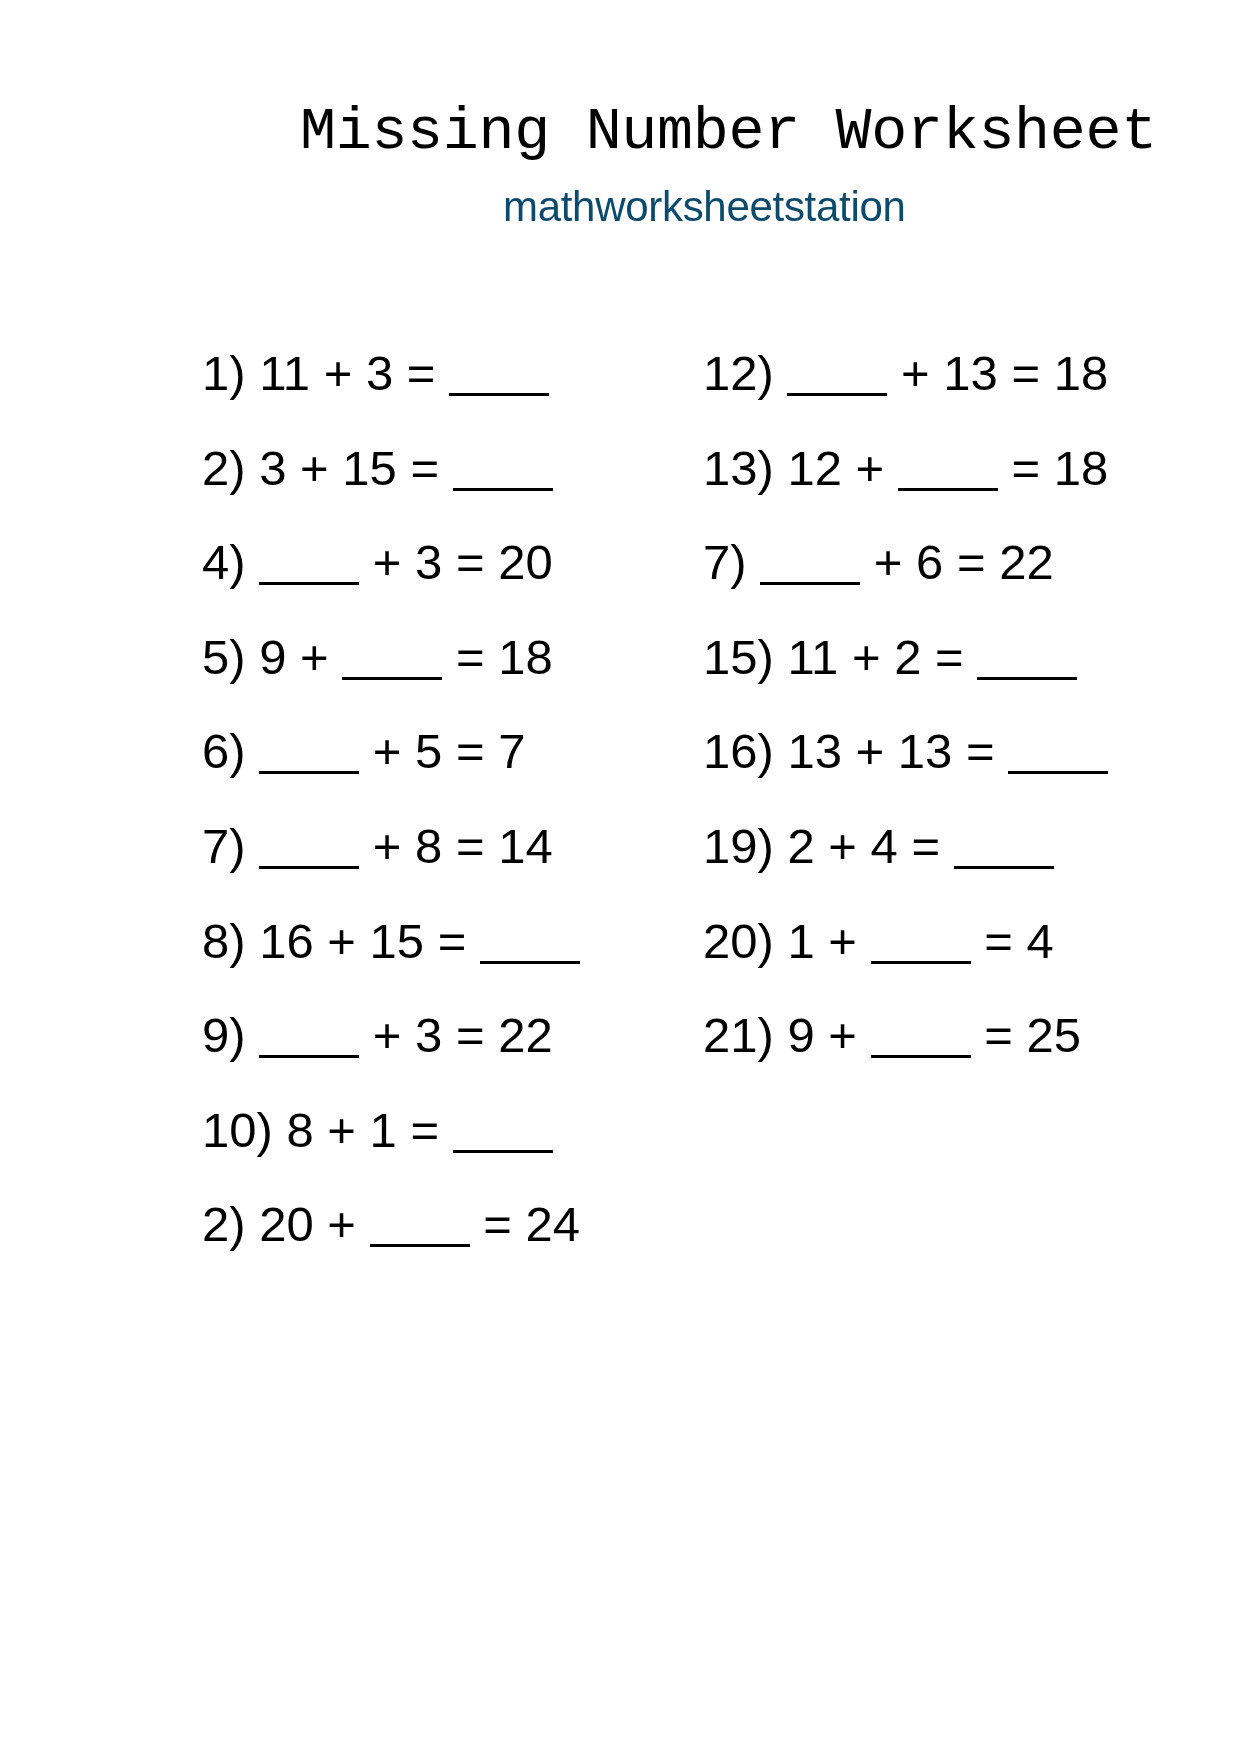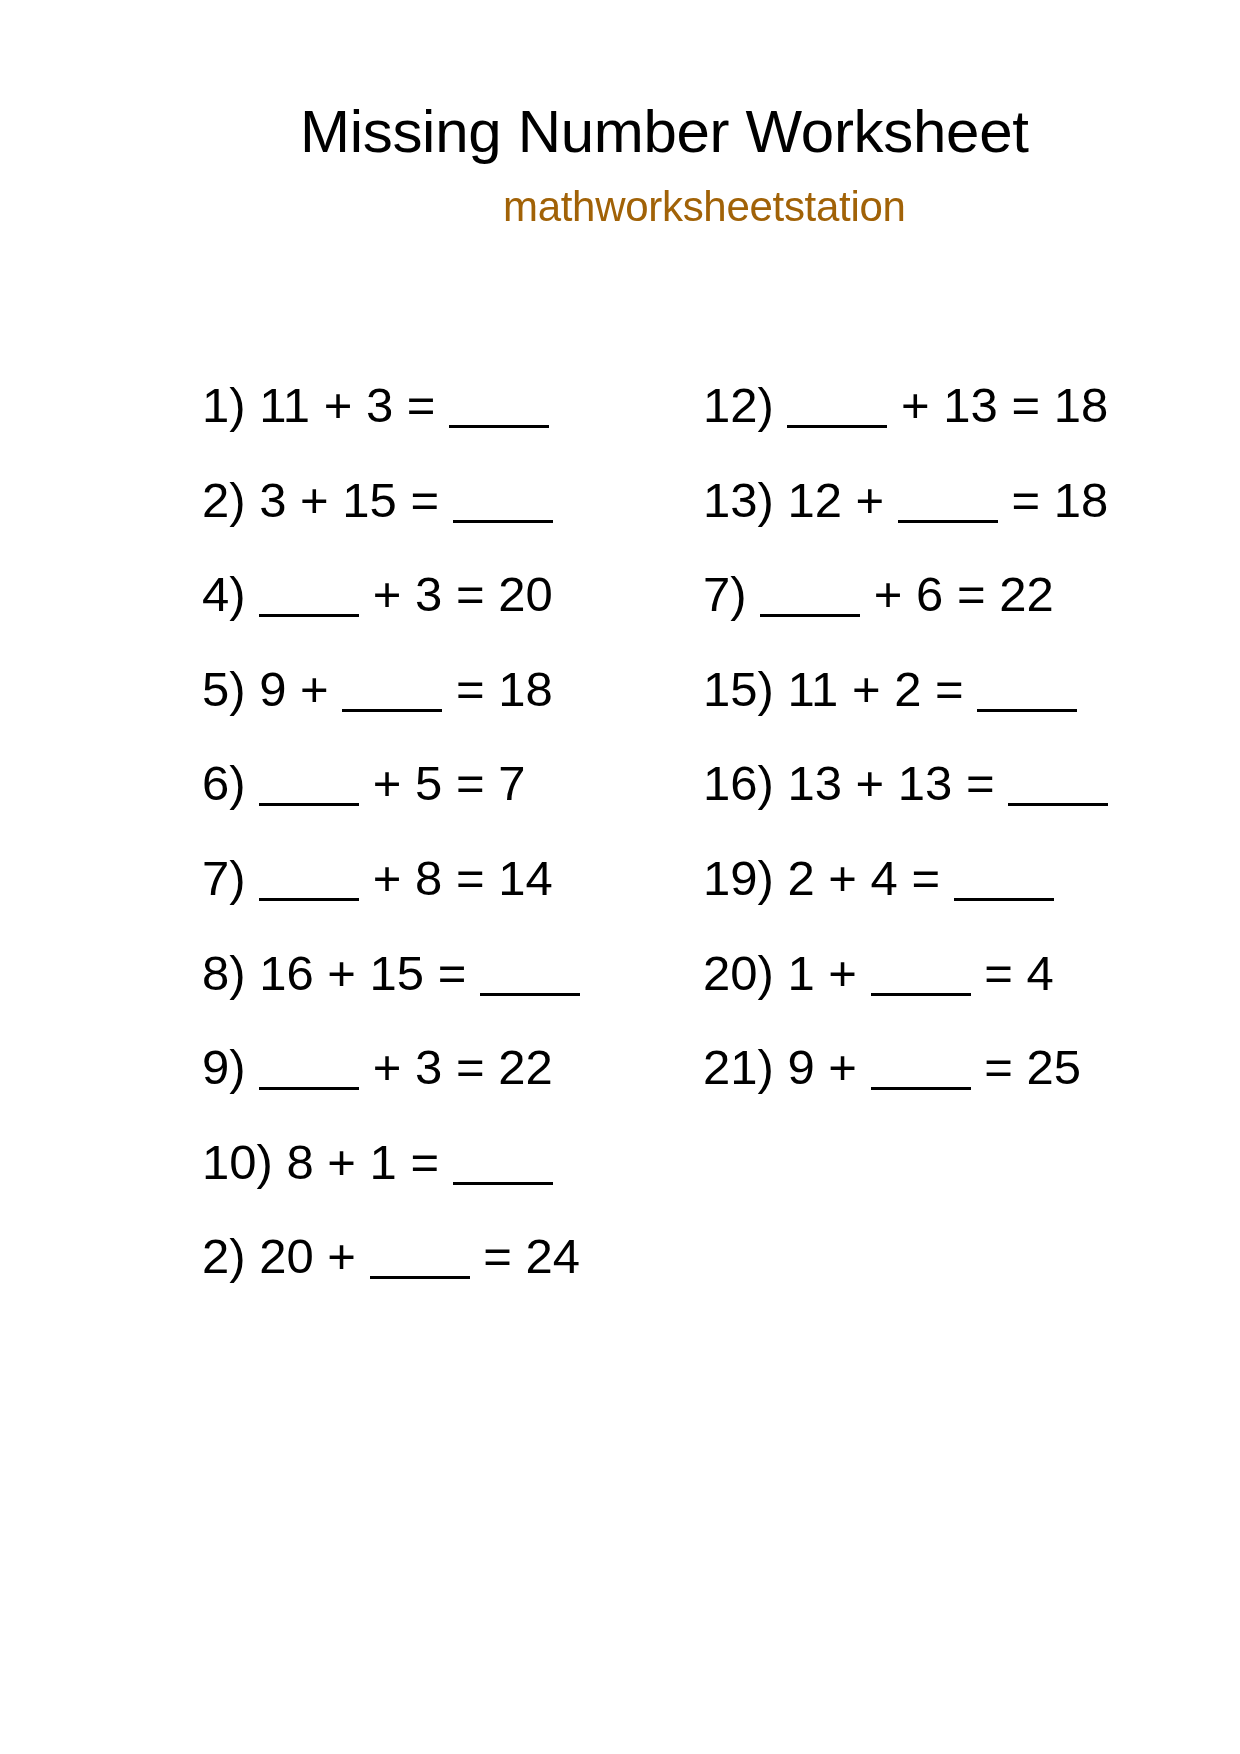"Missing Number Worksheet" .title { font-family: none -> Liberation Mono, monospace }
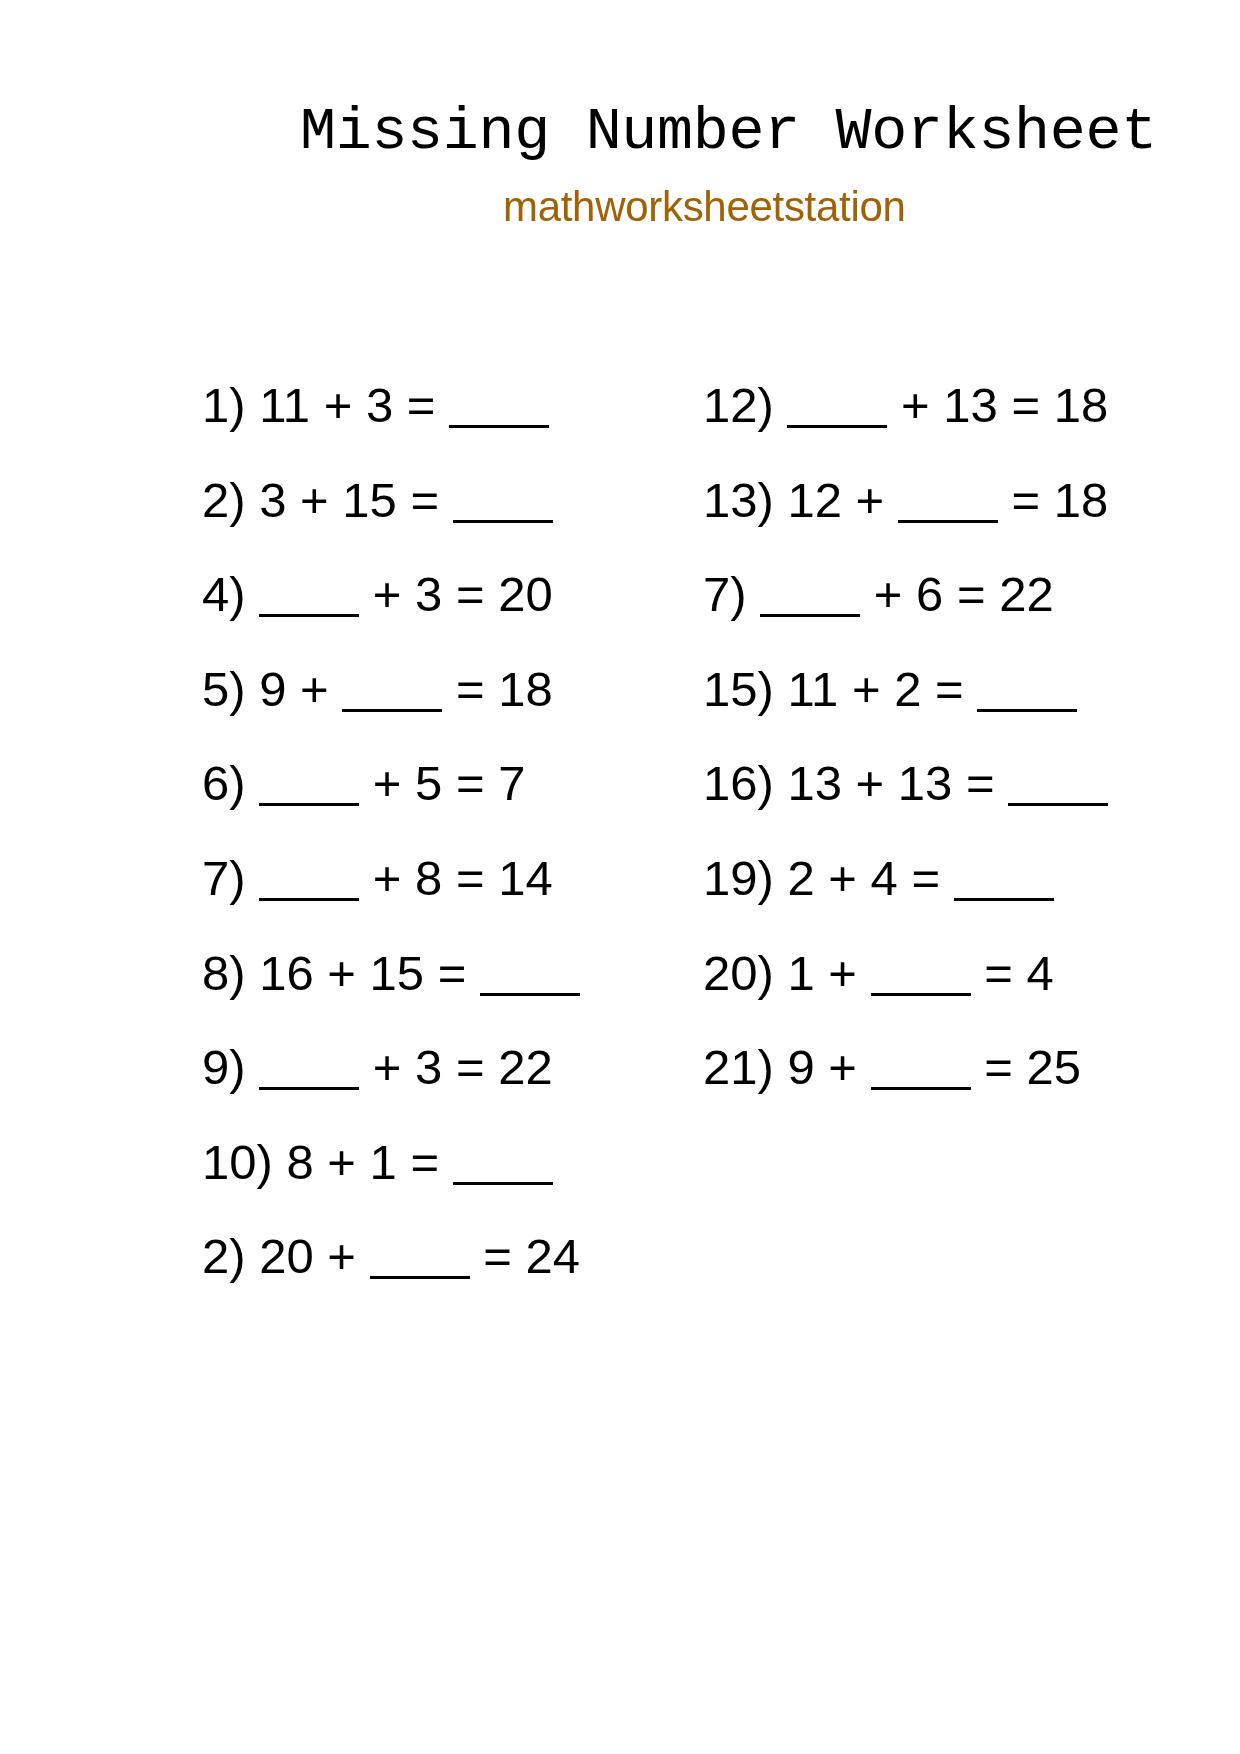"mathworksheetstation" .subtitle { color: #a16207 -> #0c4a6e }
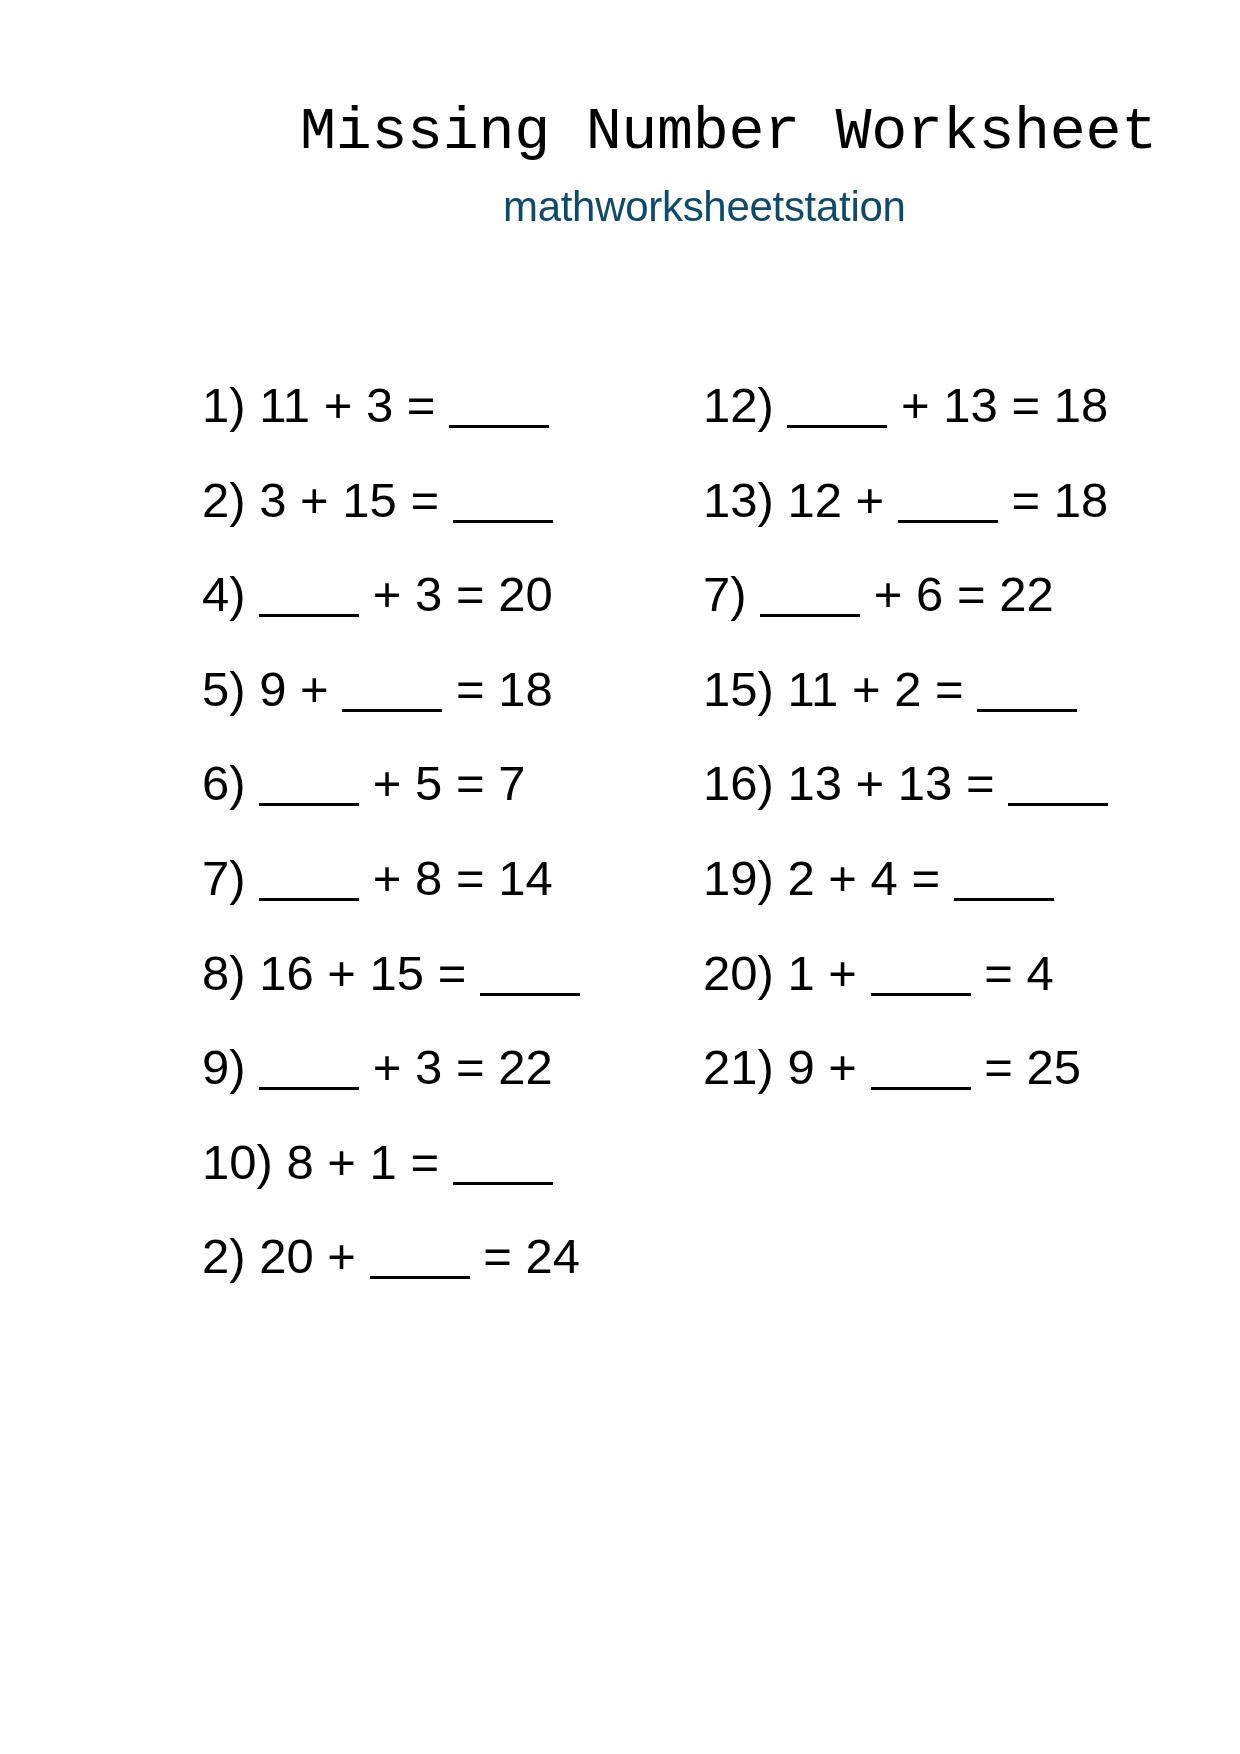"1) 11 + 3 =" .column { margin-top: 32px -> none }
